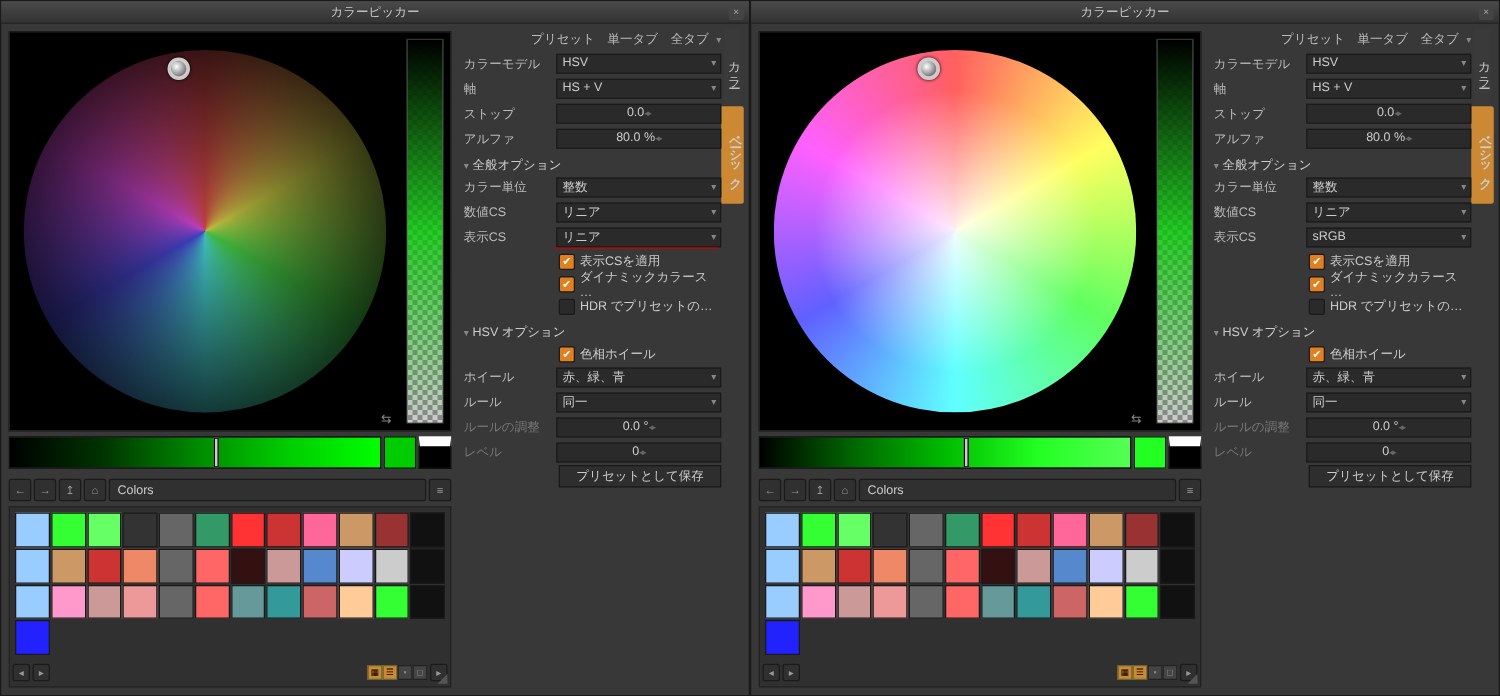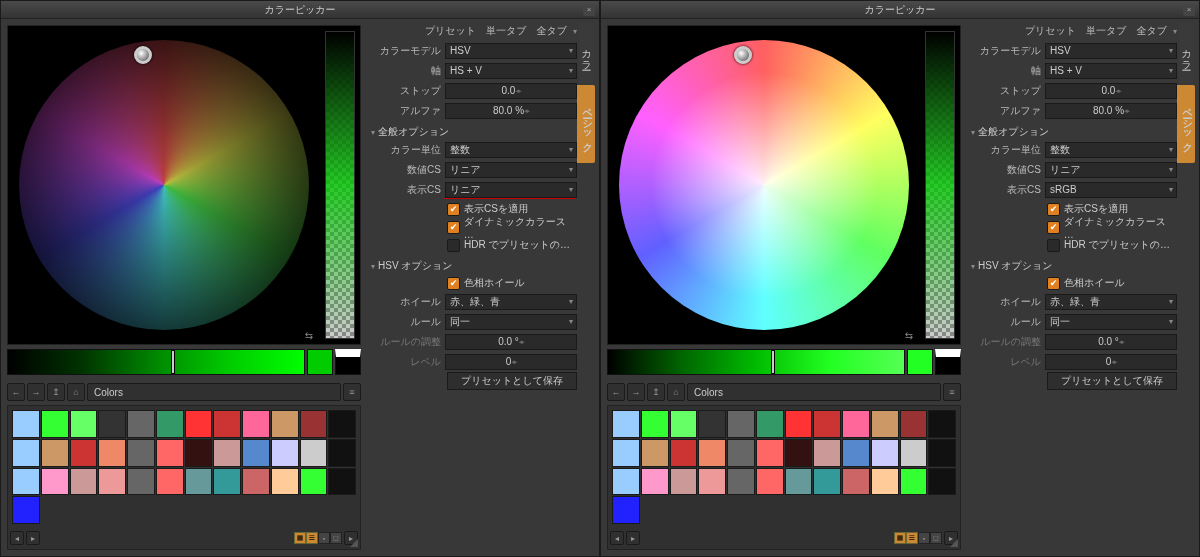"カラーモデル" .optrow .lbl { text-align: right -> left }
